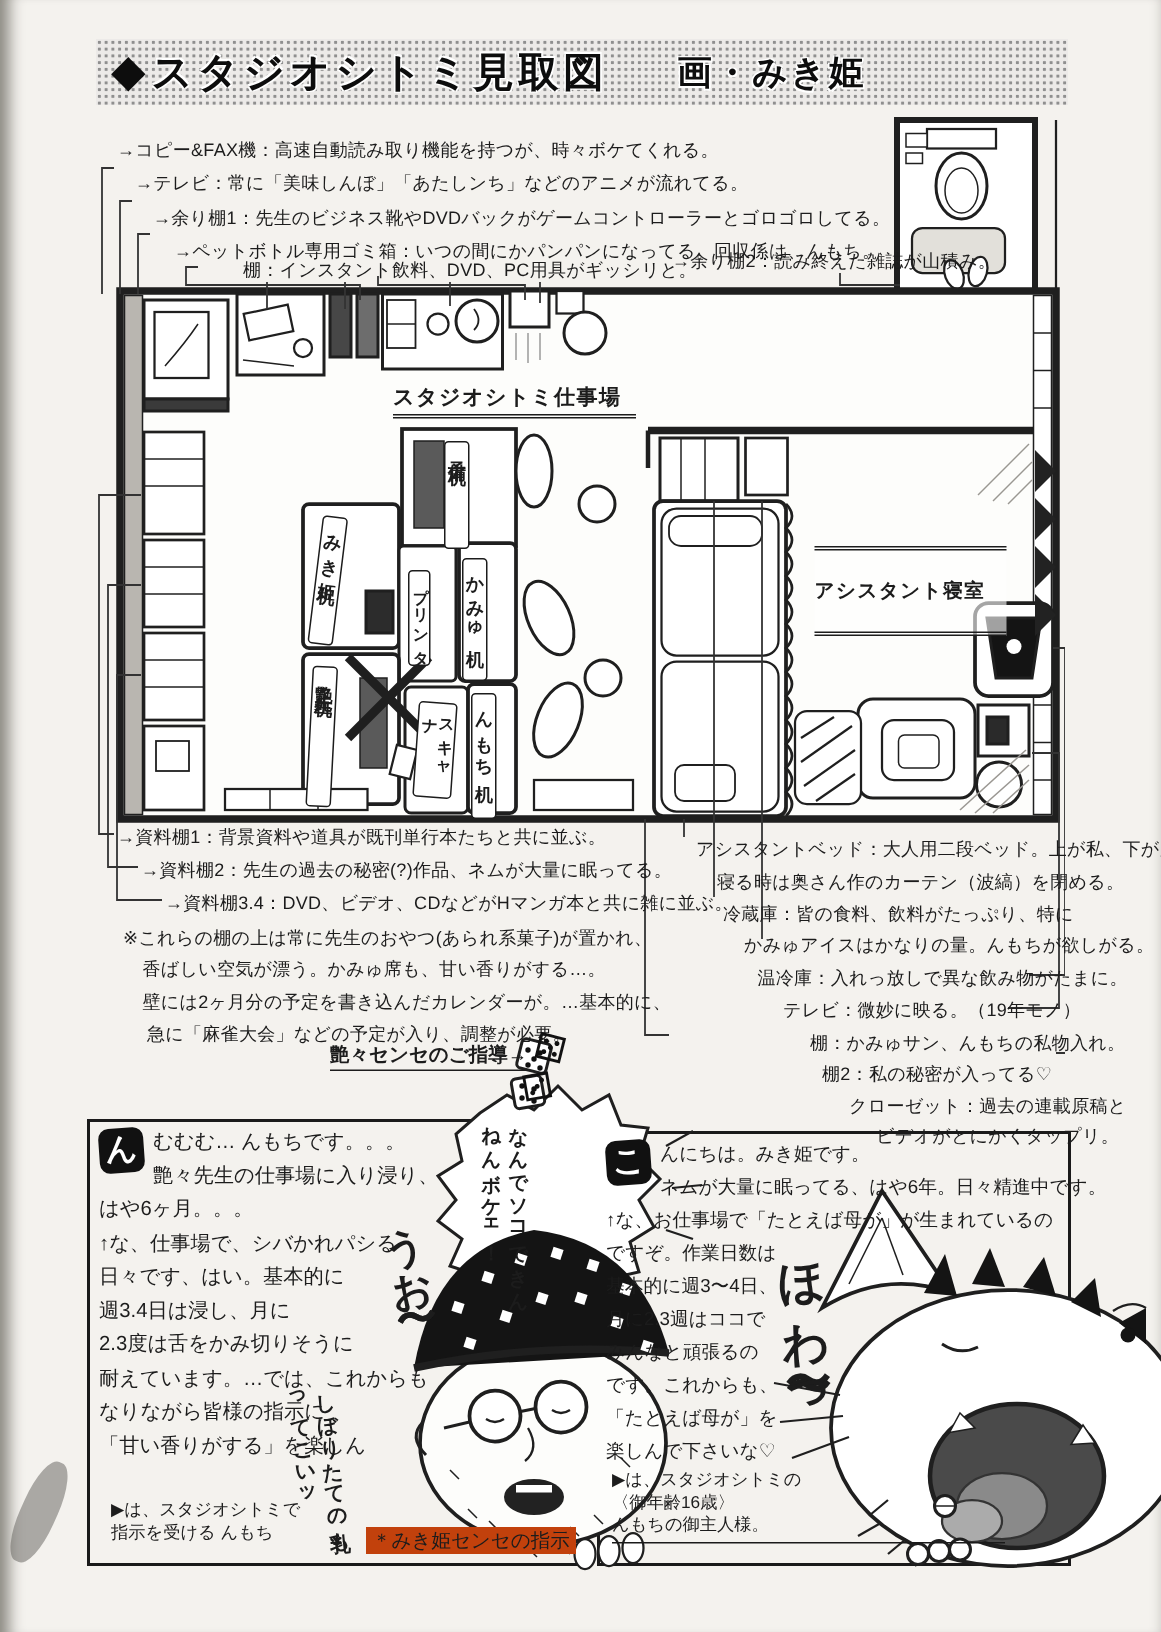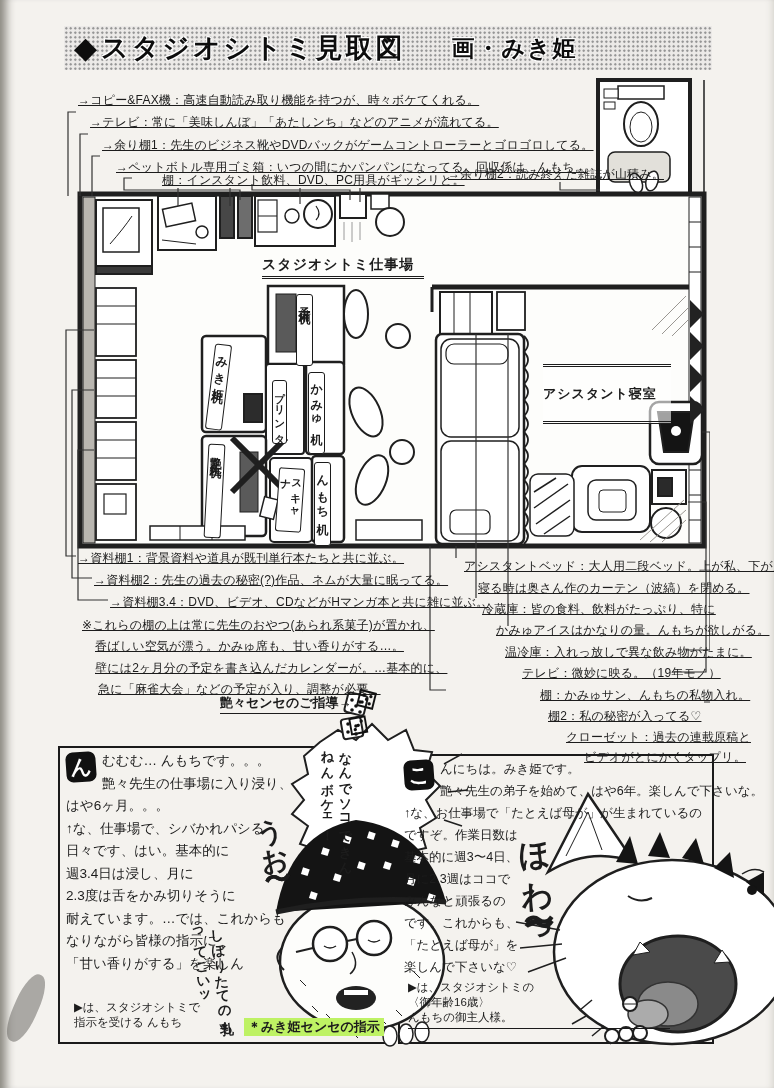"→コピー&FAX機：高速自動読み取り機能を持つが、時々ボケてくれる。" .hnote { text-decoration: underline -> none }
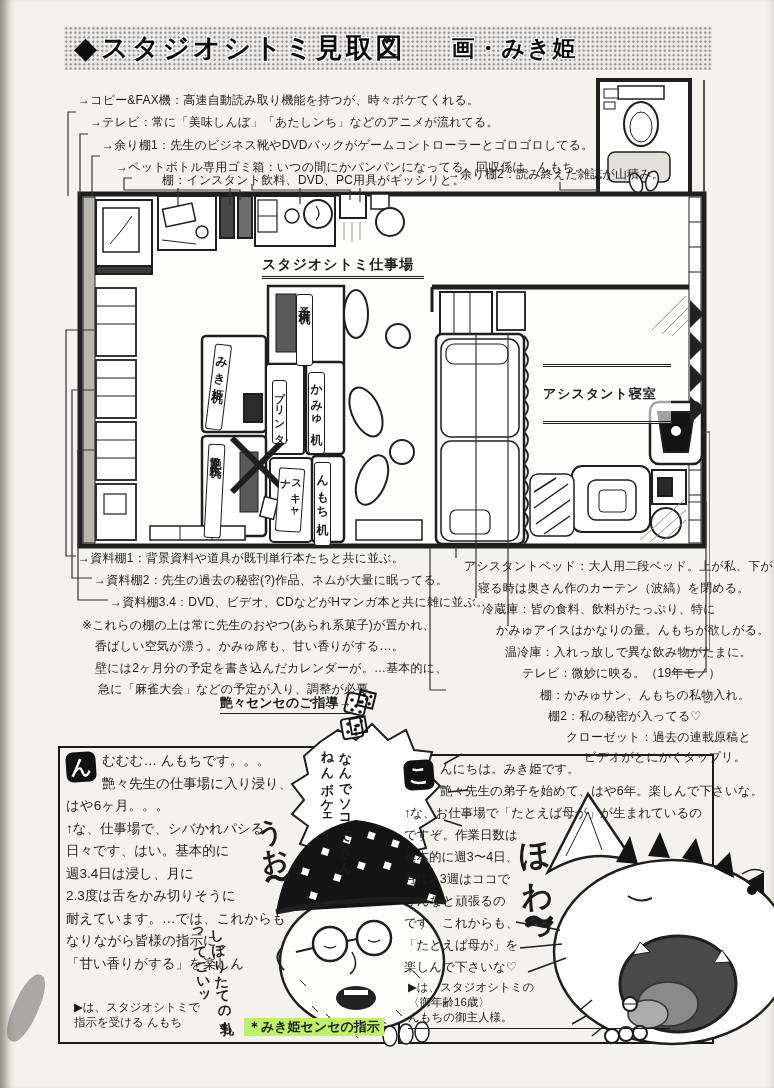"艶々先生の弟子を始めて、はや6年。楽しんで下さいな。" div.pline { text: 艶々先生の弟子を始めて、はや6年。楽しんで下さいな -> ネムが大量に眠ってる、はや6年。日々精進中です }
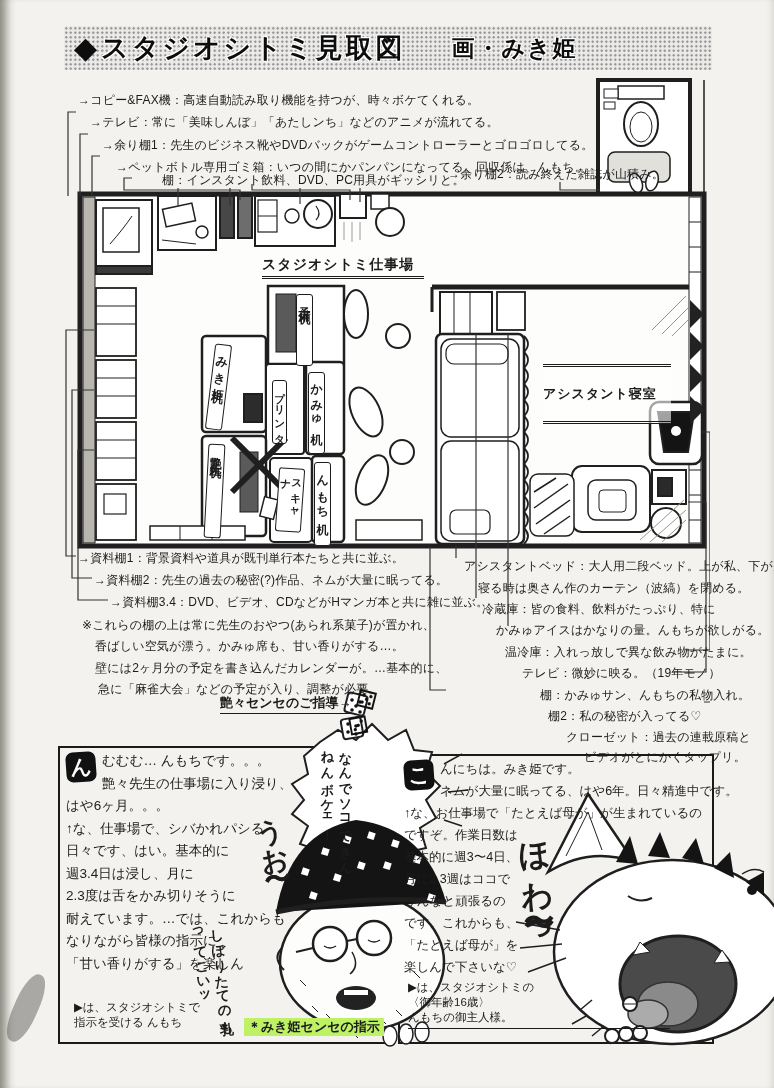"＊みき姫センセの指示" .instruction-label { background: #bef264 -> #c2410c; font-weight: bold -> normal }
